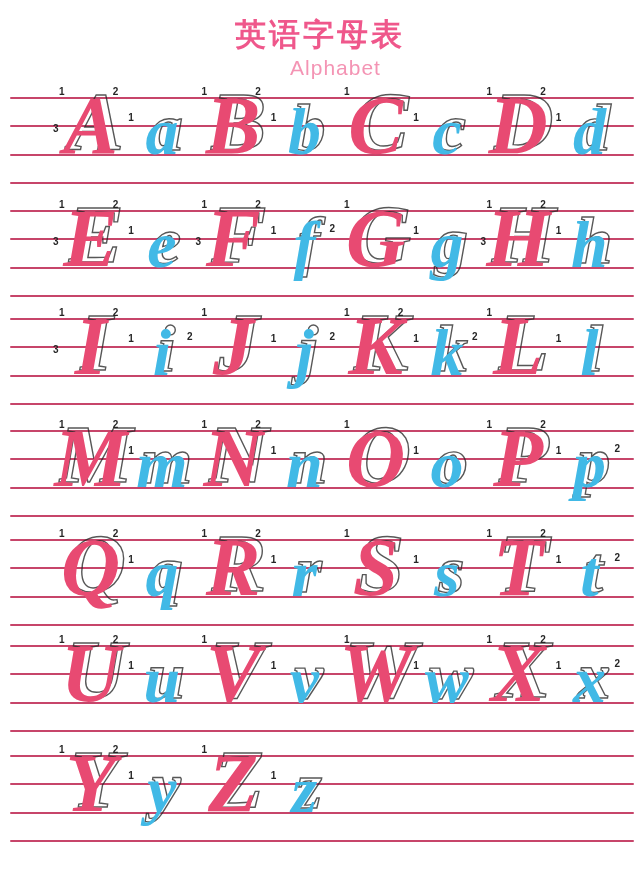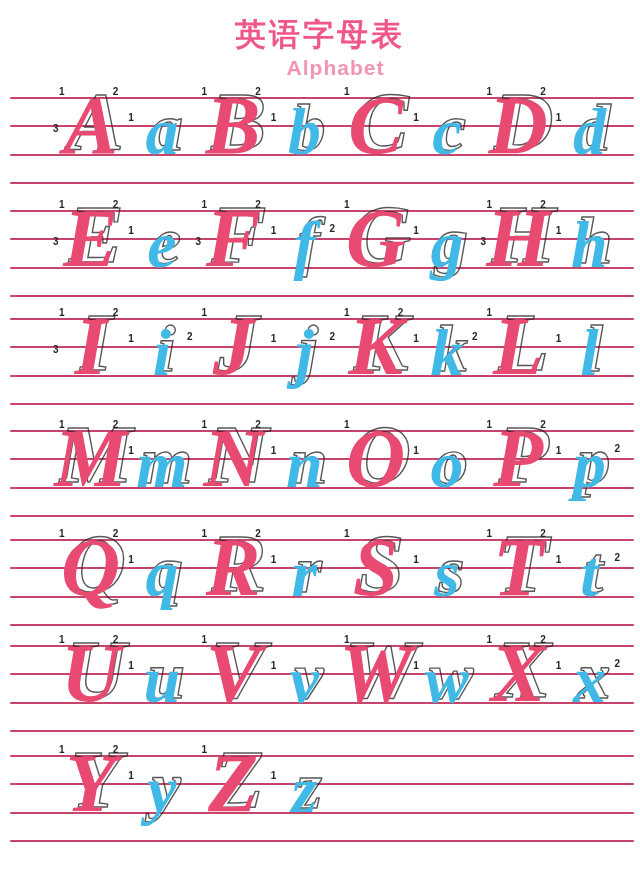"Alphabet" .subtitle { font-weight: bold -> normal }
